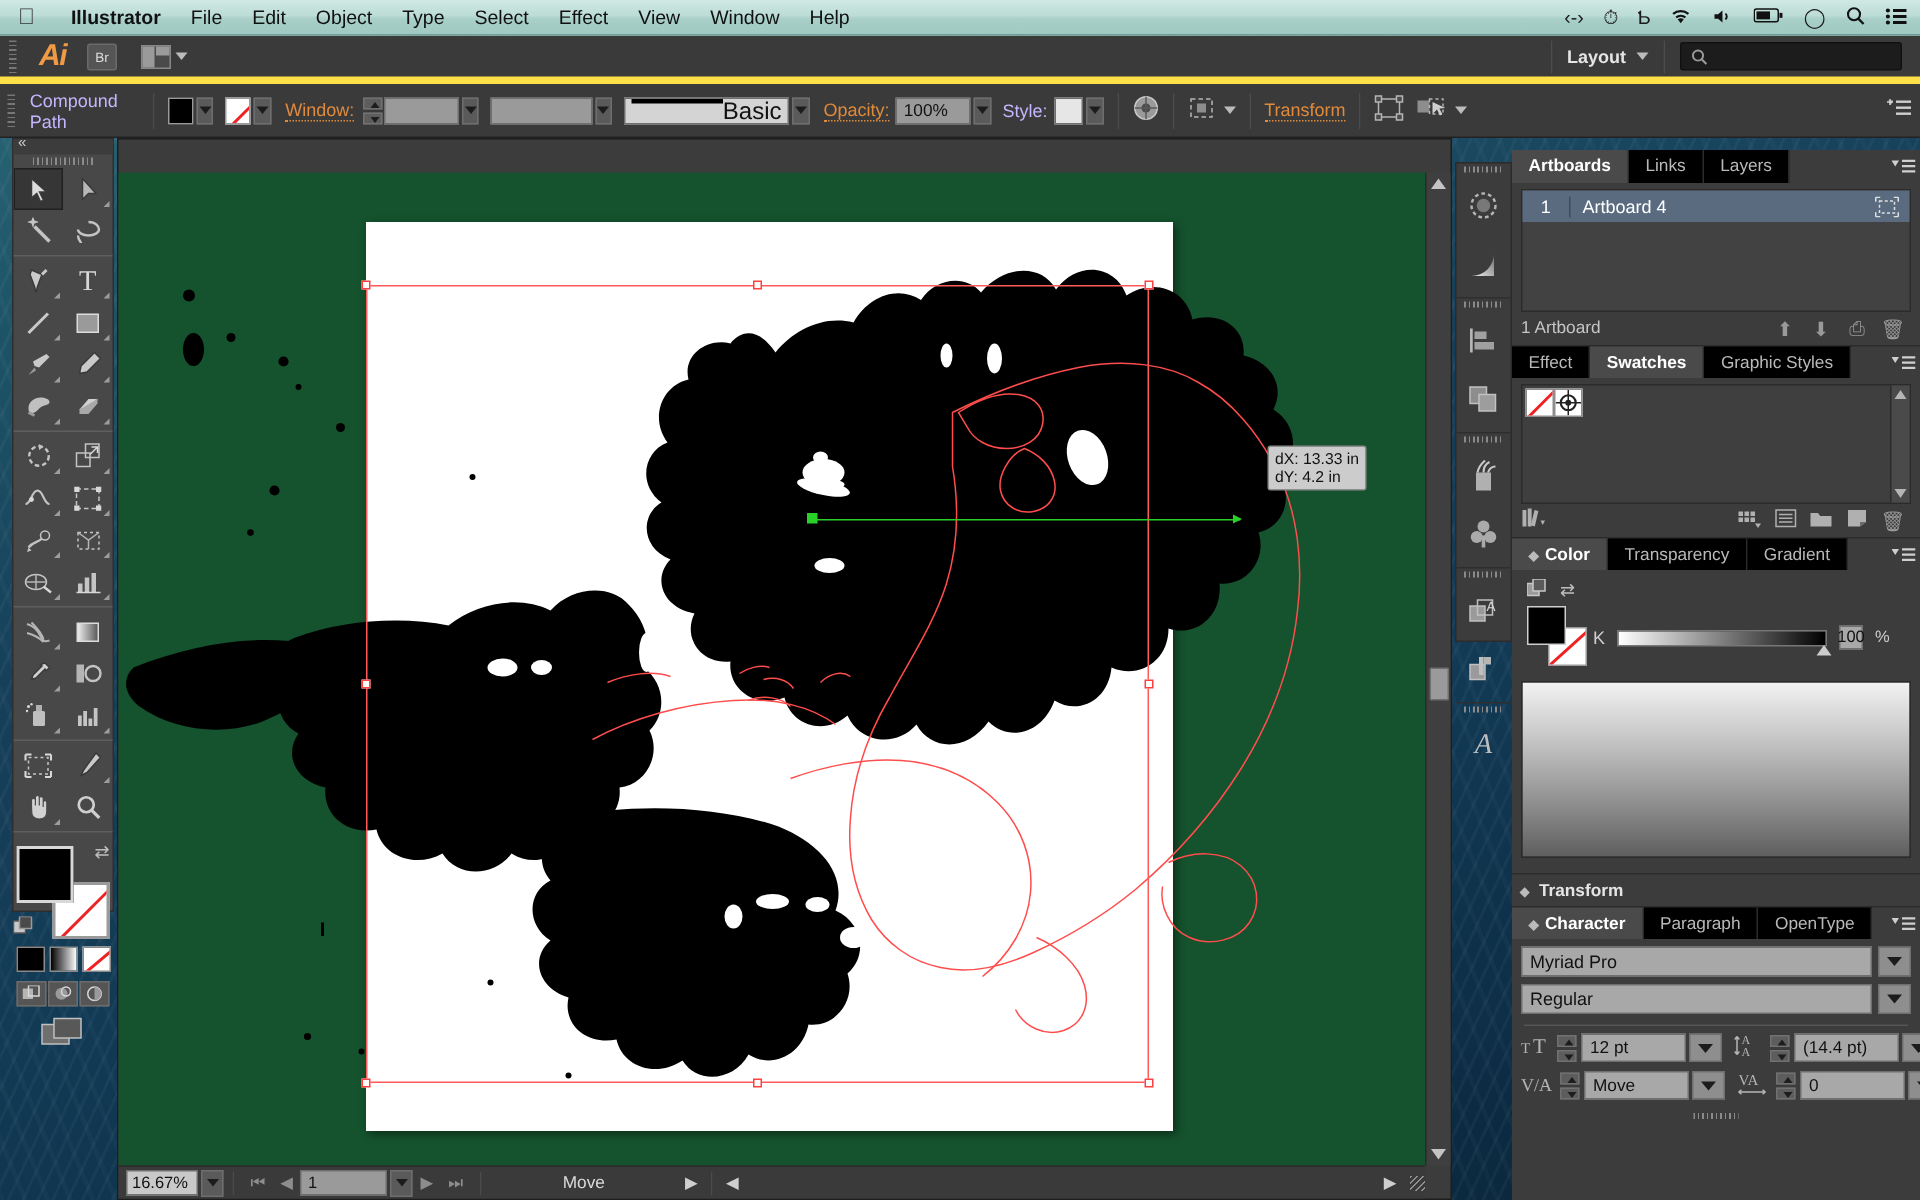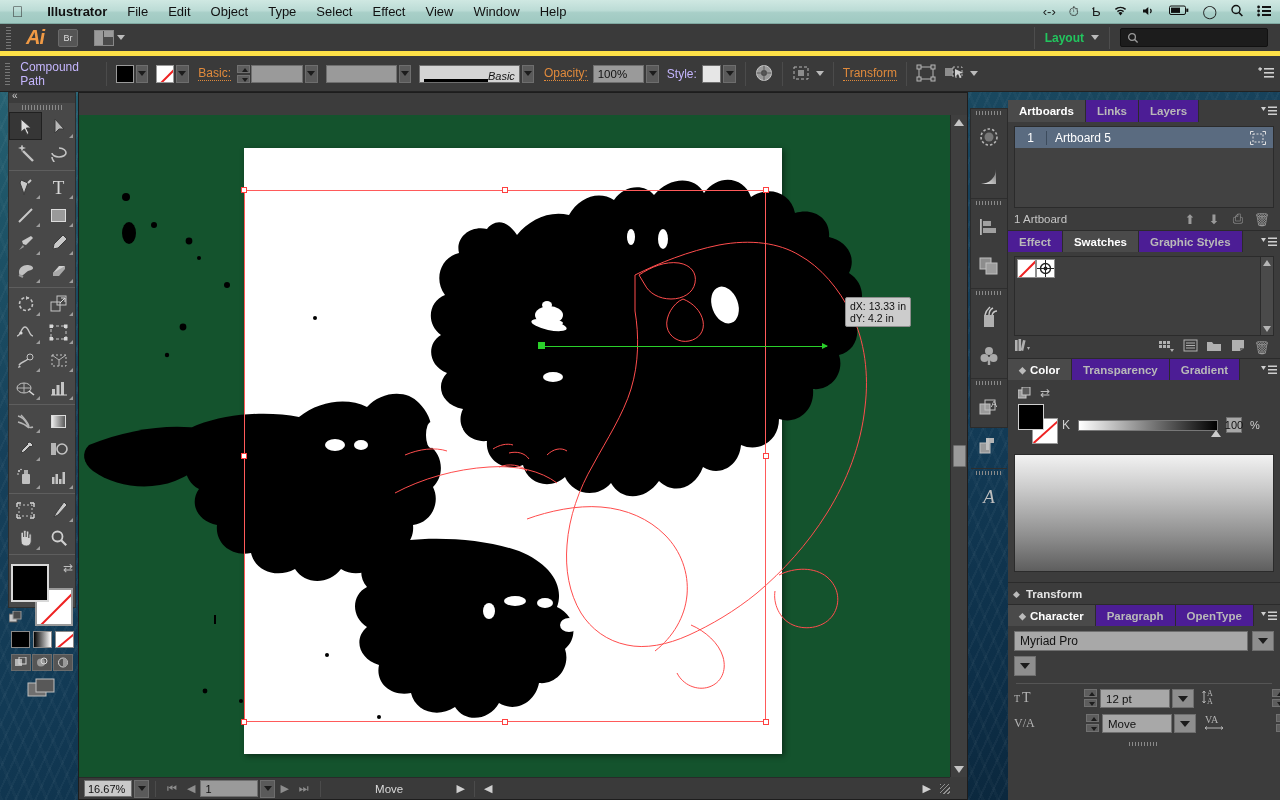"Layout" .layout-btn { color: #22c55e -> #e5e5e5 }
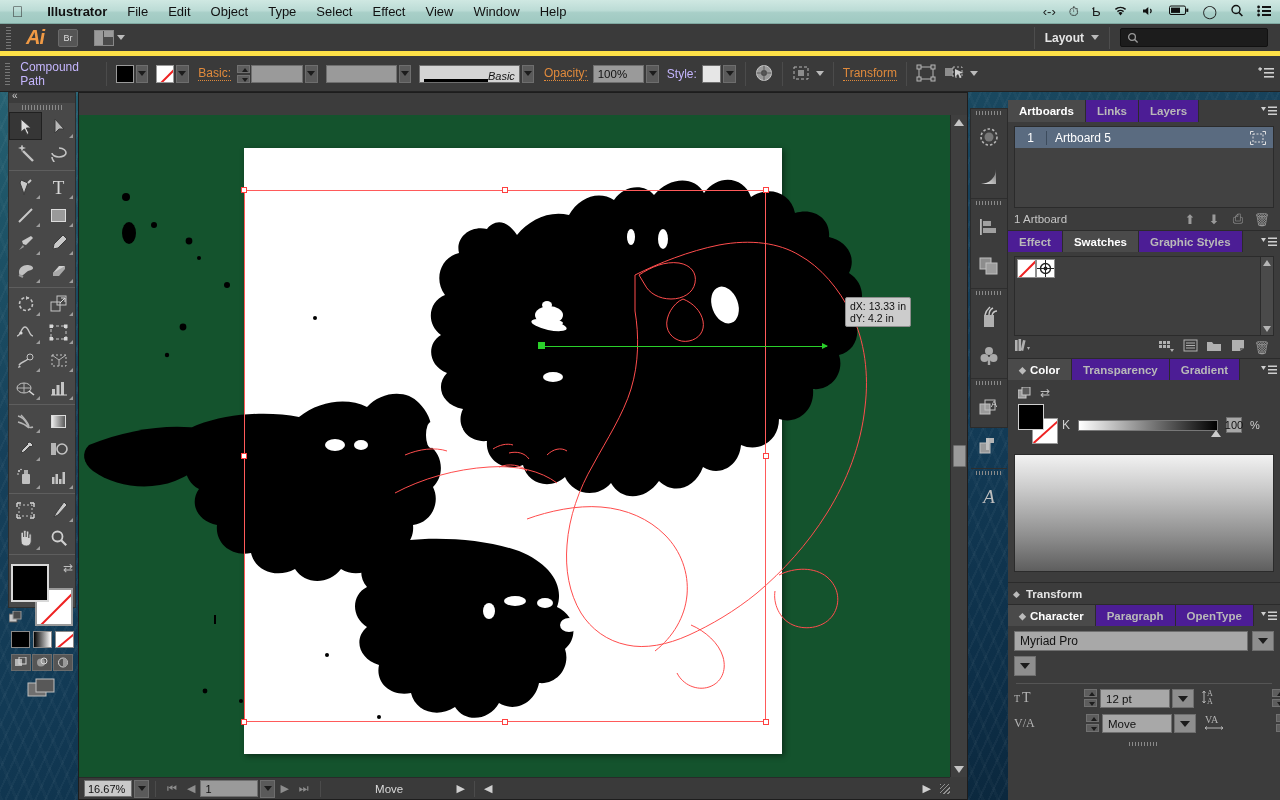"Basic:" div.cb-link { text: Basic -> Window }
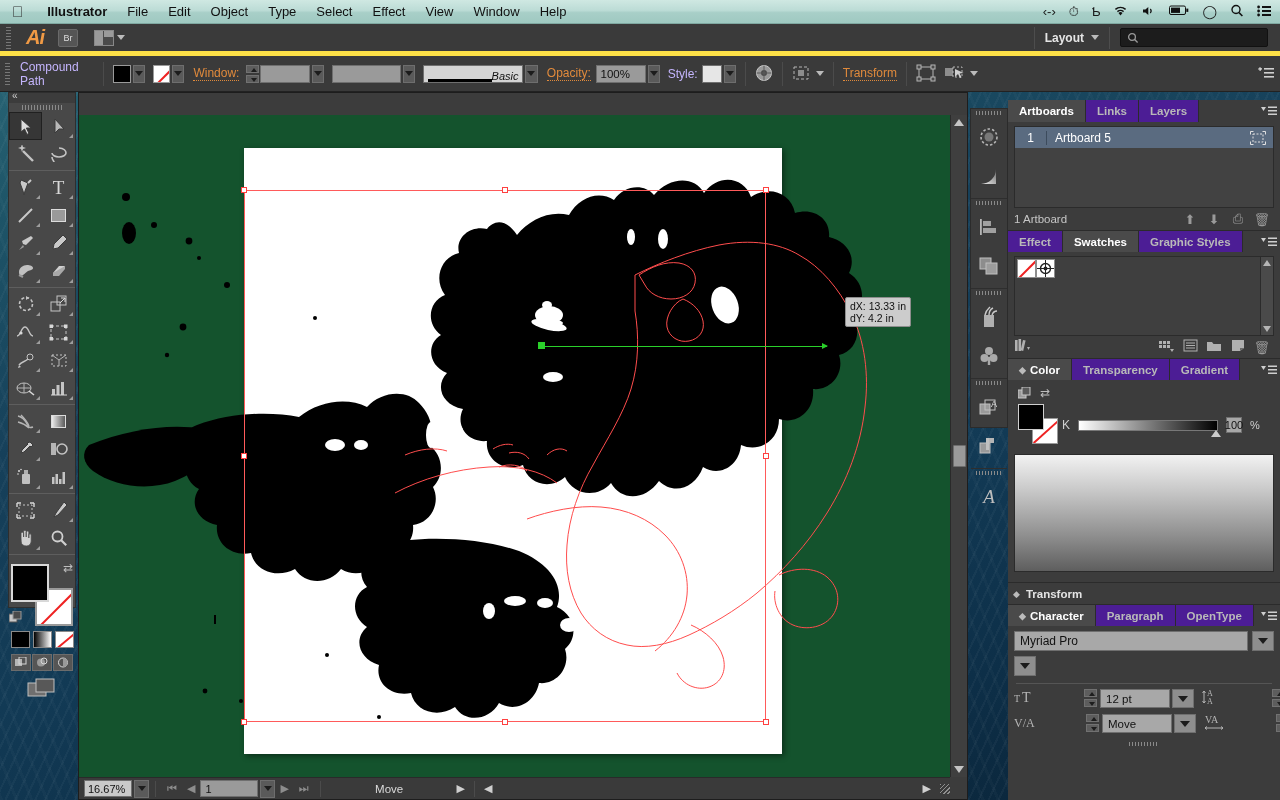"Basic" .brush-field { align-items: flex-end -> flex-start; font-size: 11px -> 16px; font-style: italic -> none }
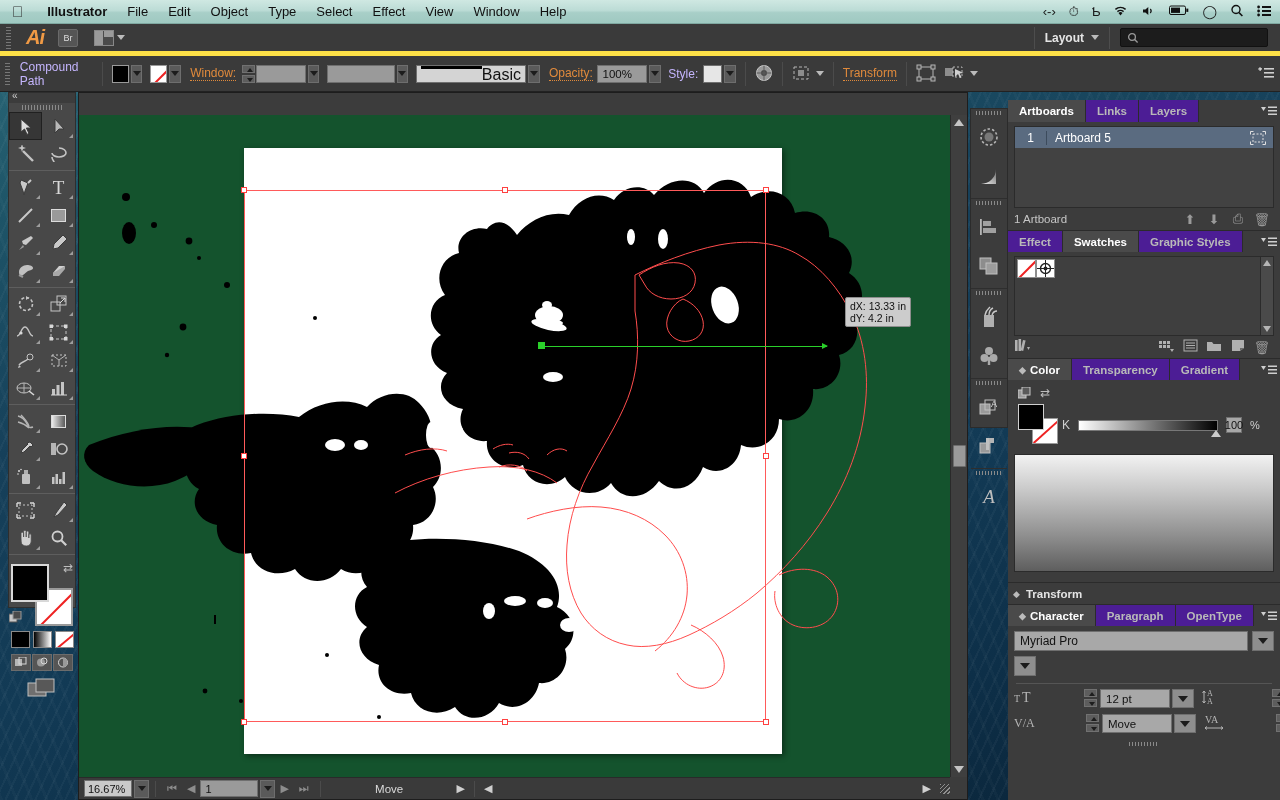"Links" .ptab { background: #4c1d95 -> #000000; font-weight: bold -> none }
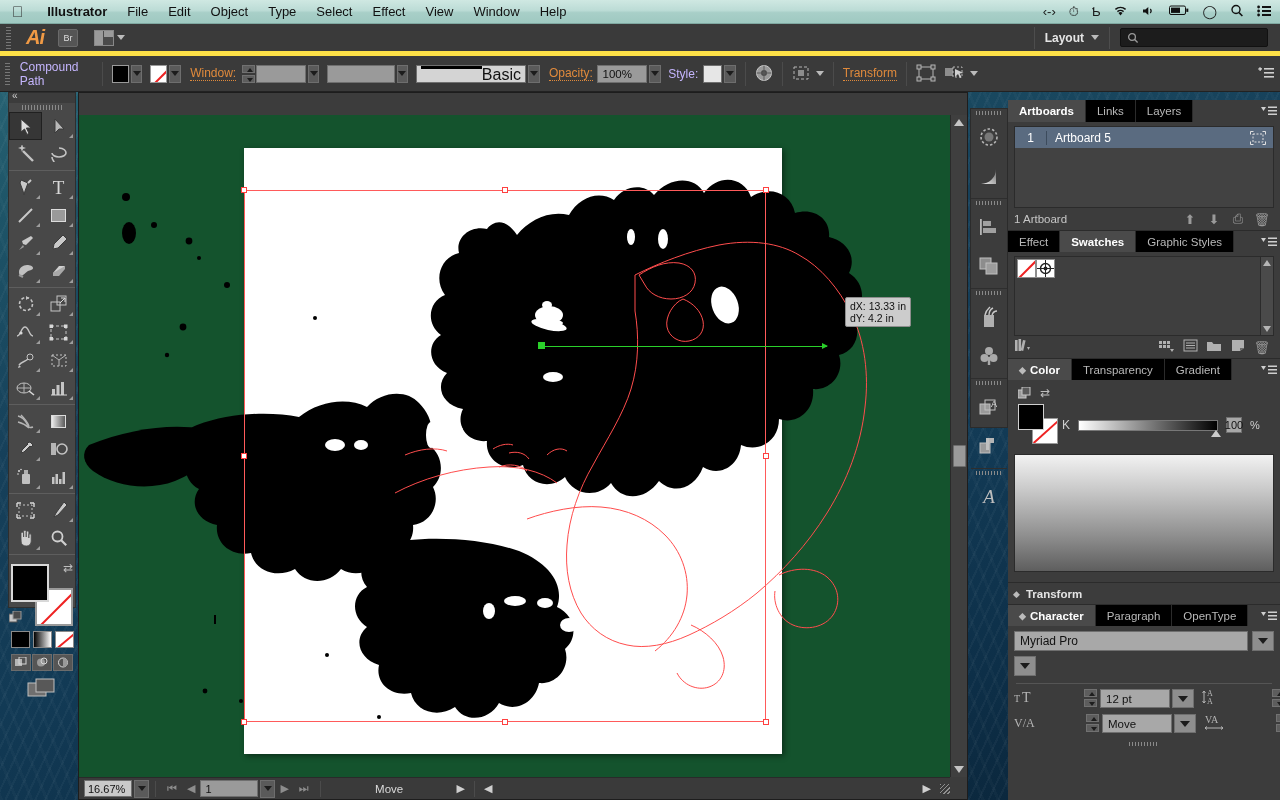"Artboard 5" div.ab-name { text: 5 -> 4 }
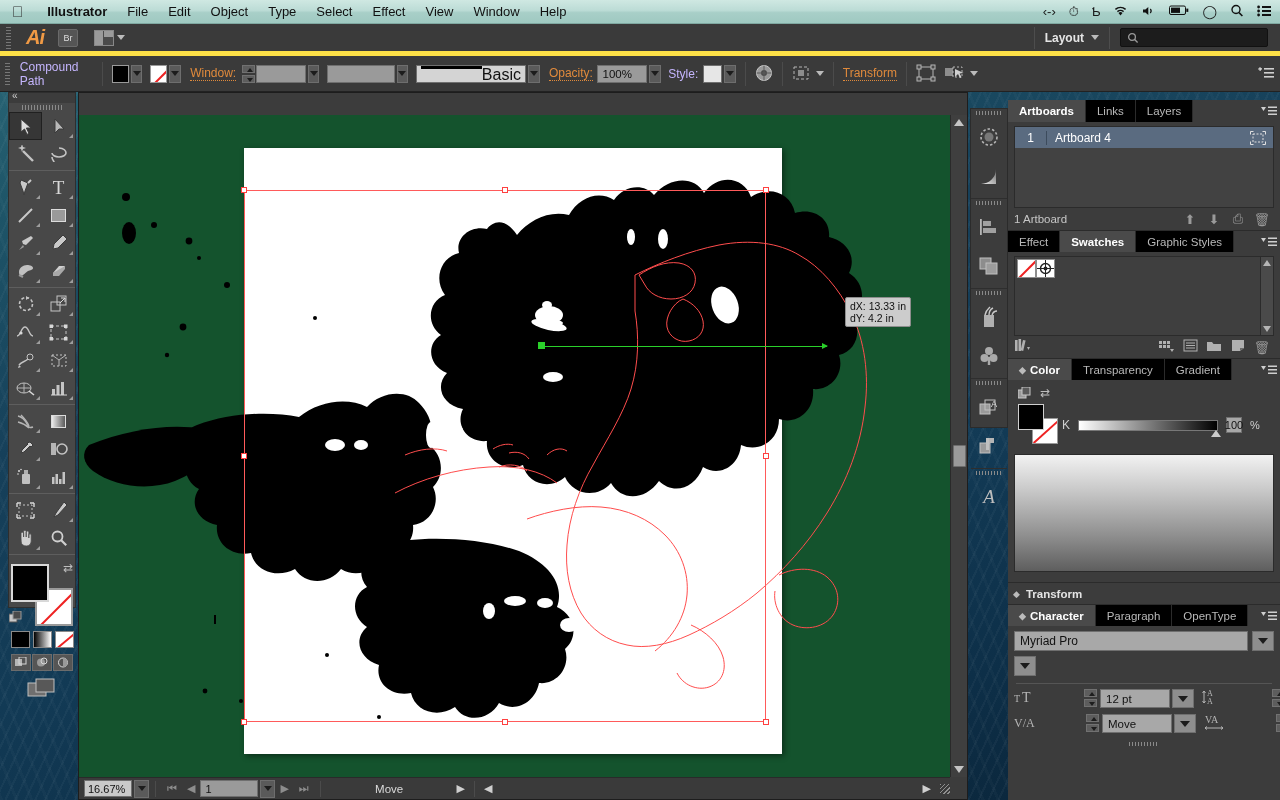"Regular" div.ch-field { html: none -> <div>Regular</div> }
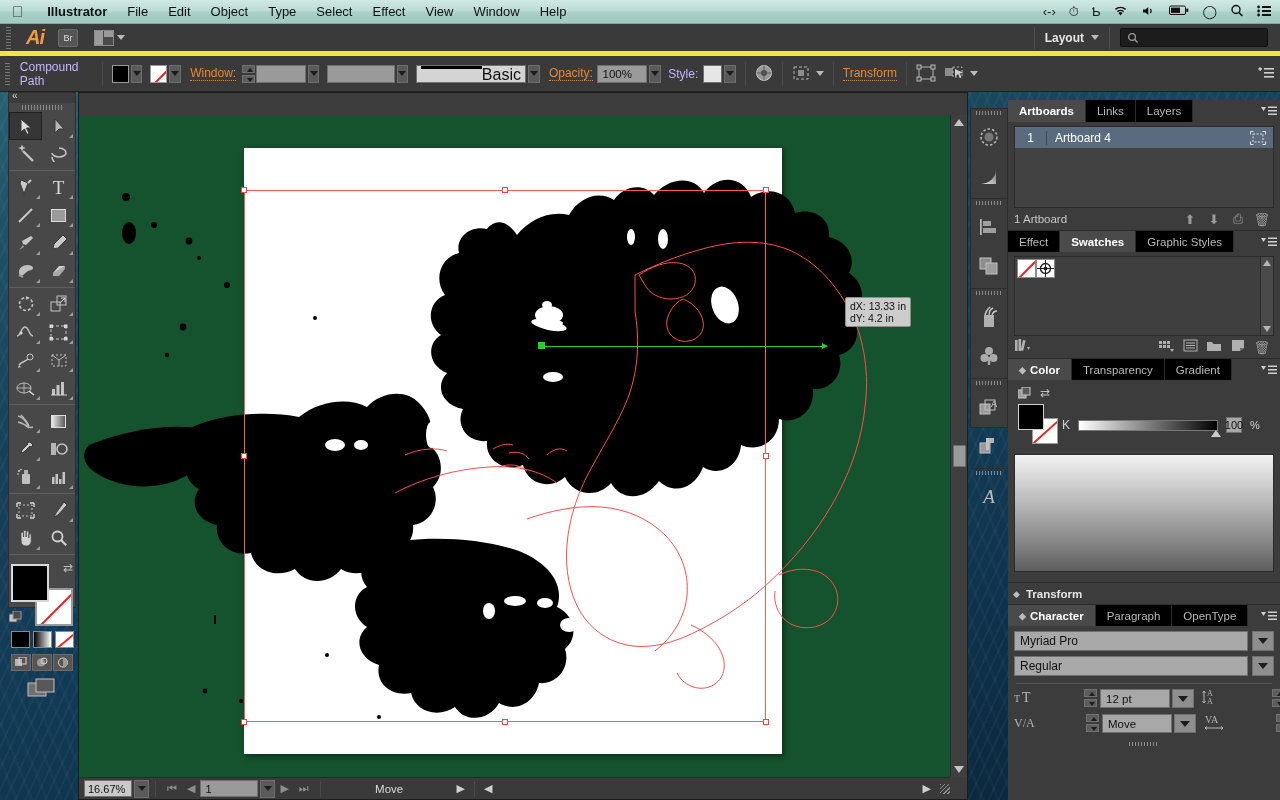"12 pt" .ch-half { align-items: flex-start -> flex-end; margin-left: 46px -> none }
